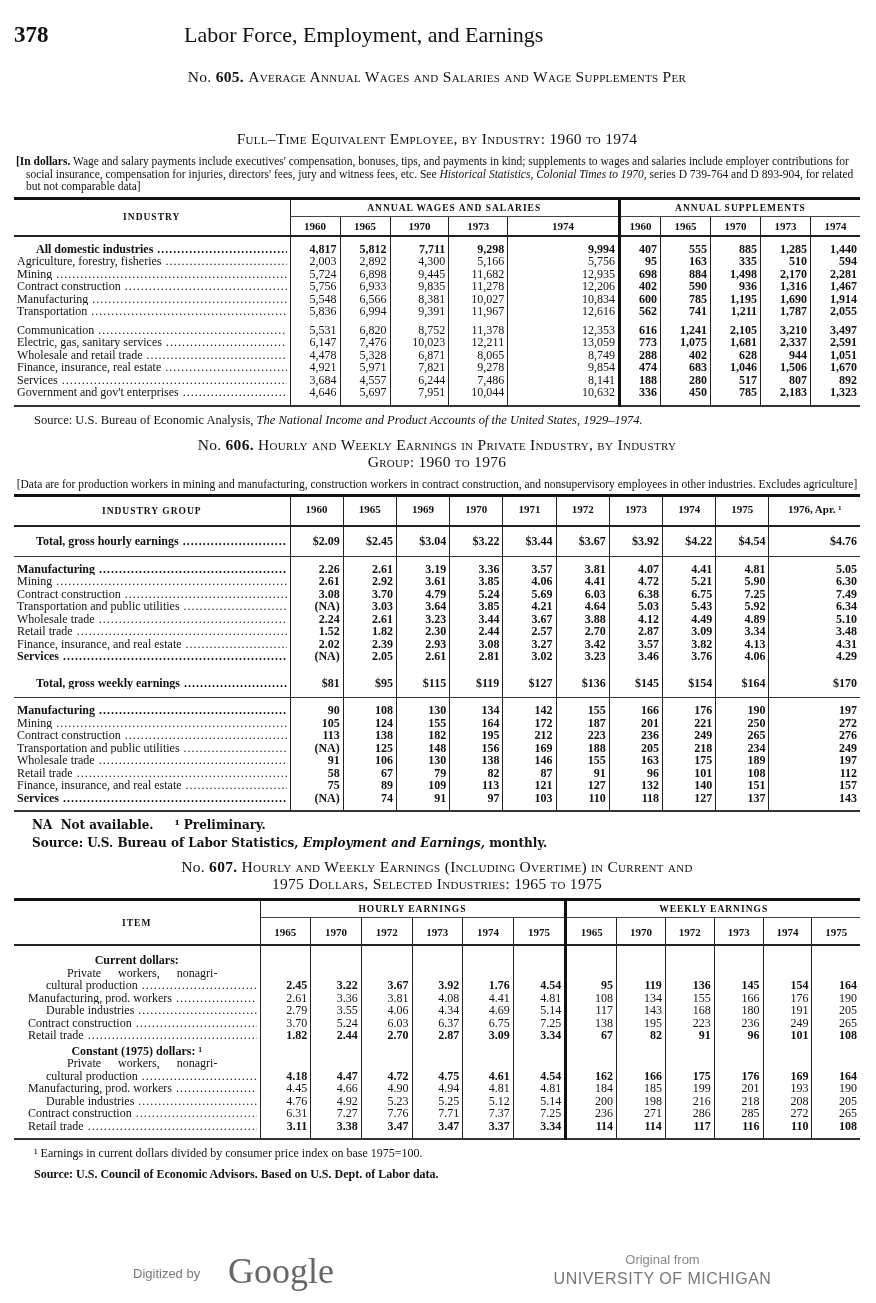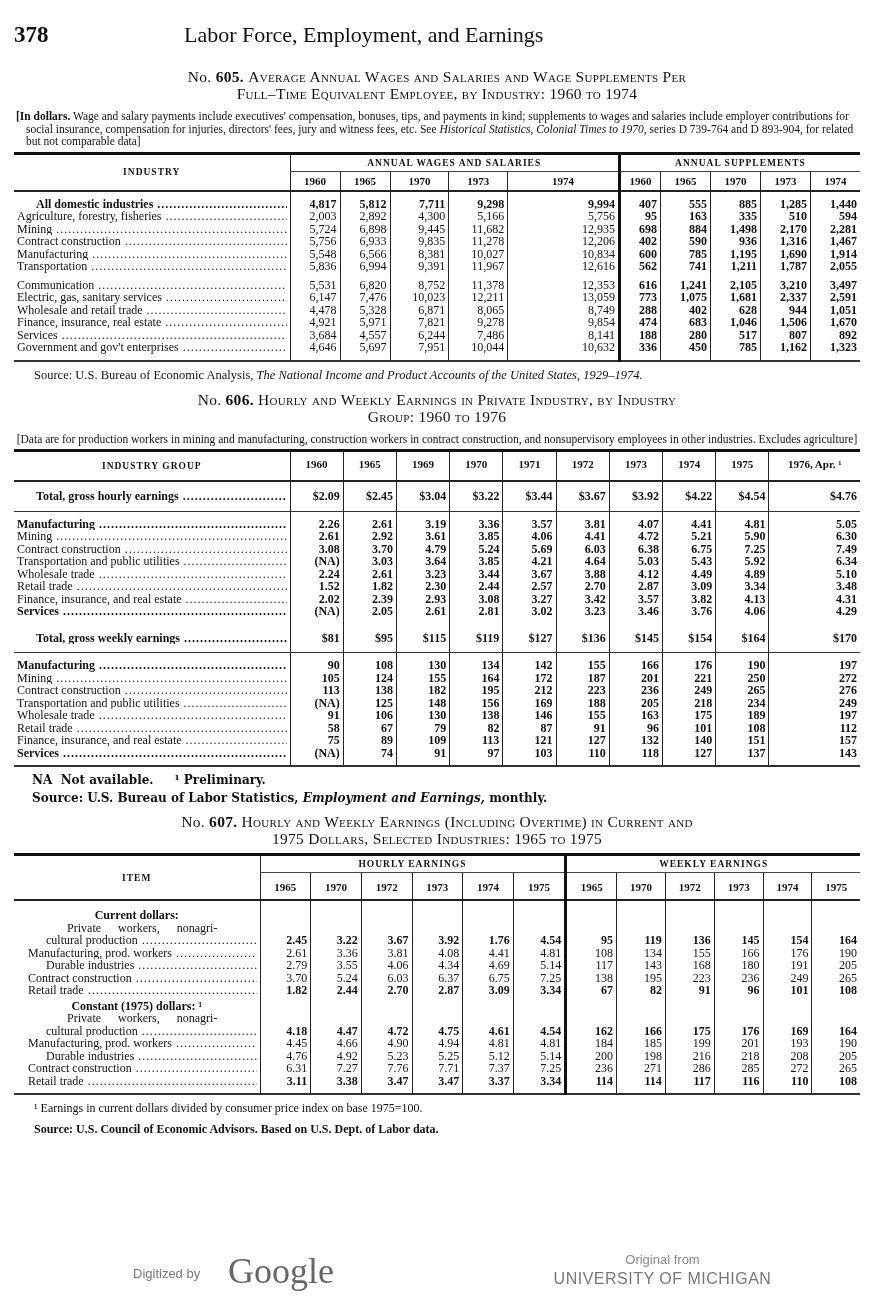"Full–Time Equivalent Employee, by" div { margin-top: none -> 45px }
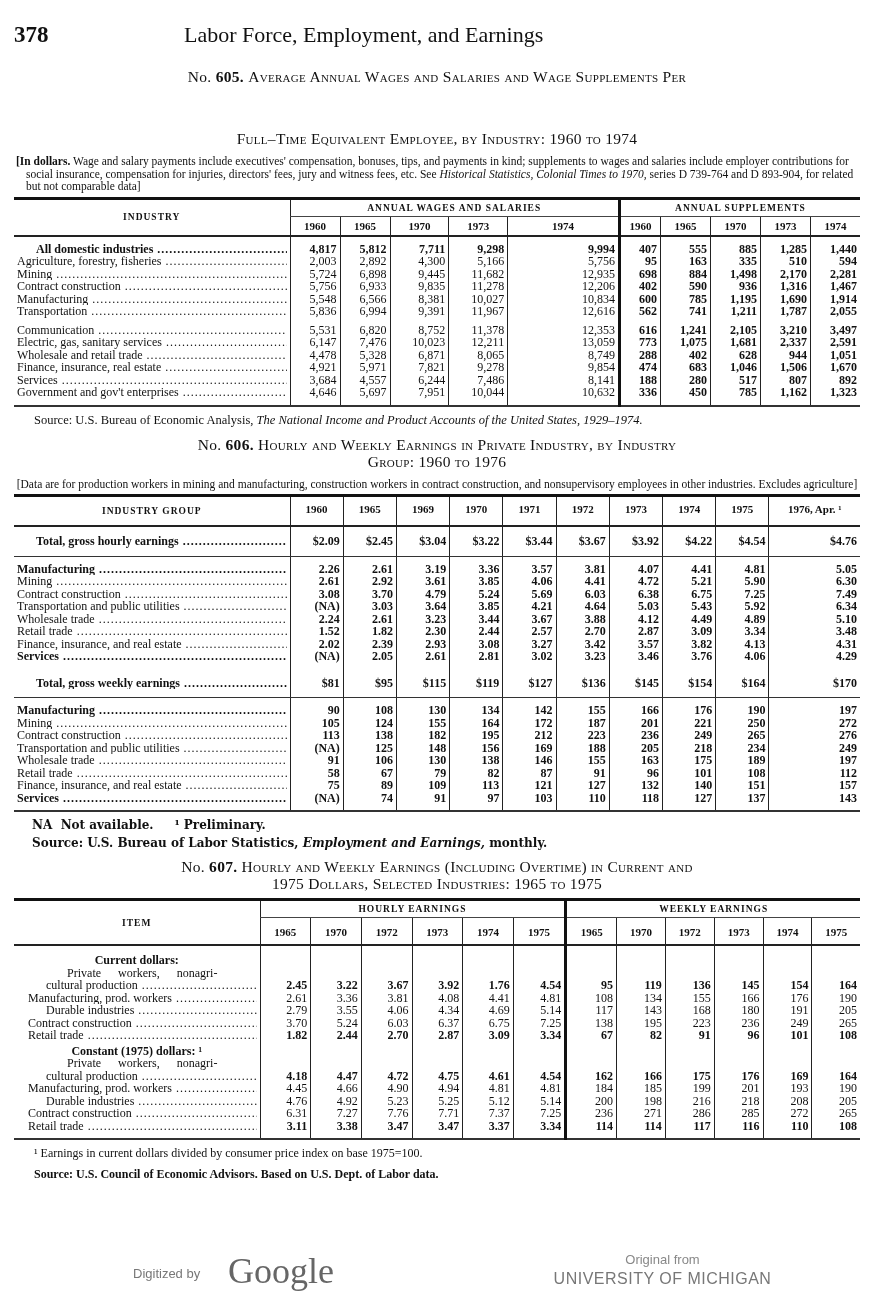"1,162" td.num { text: 1,162 -> 2,183 }
